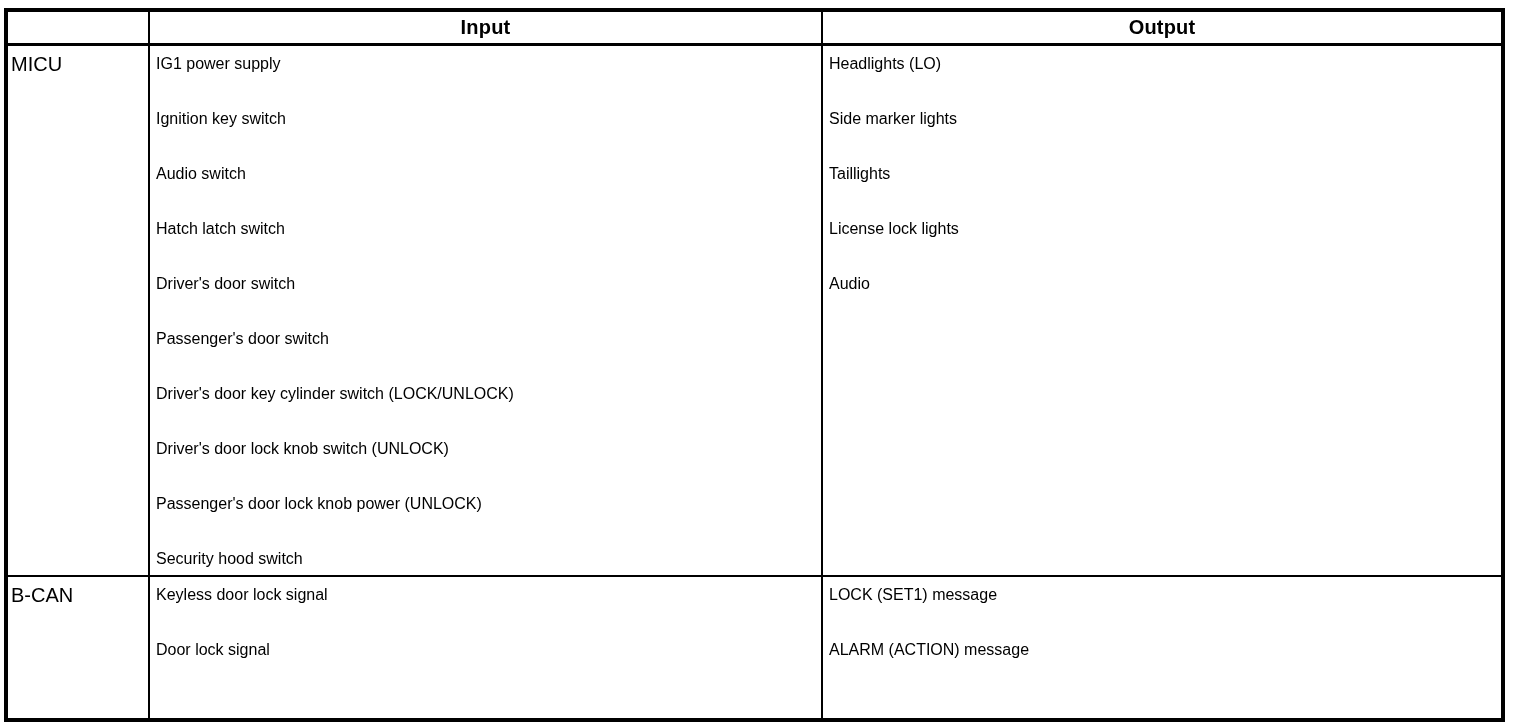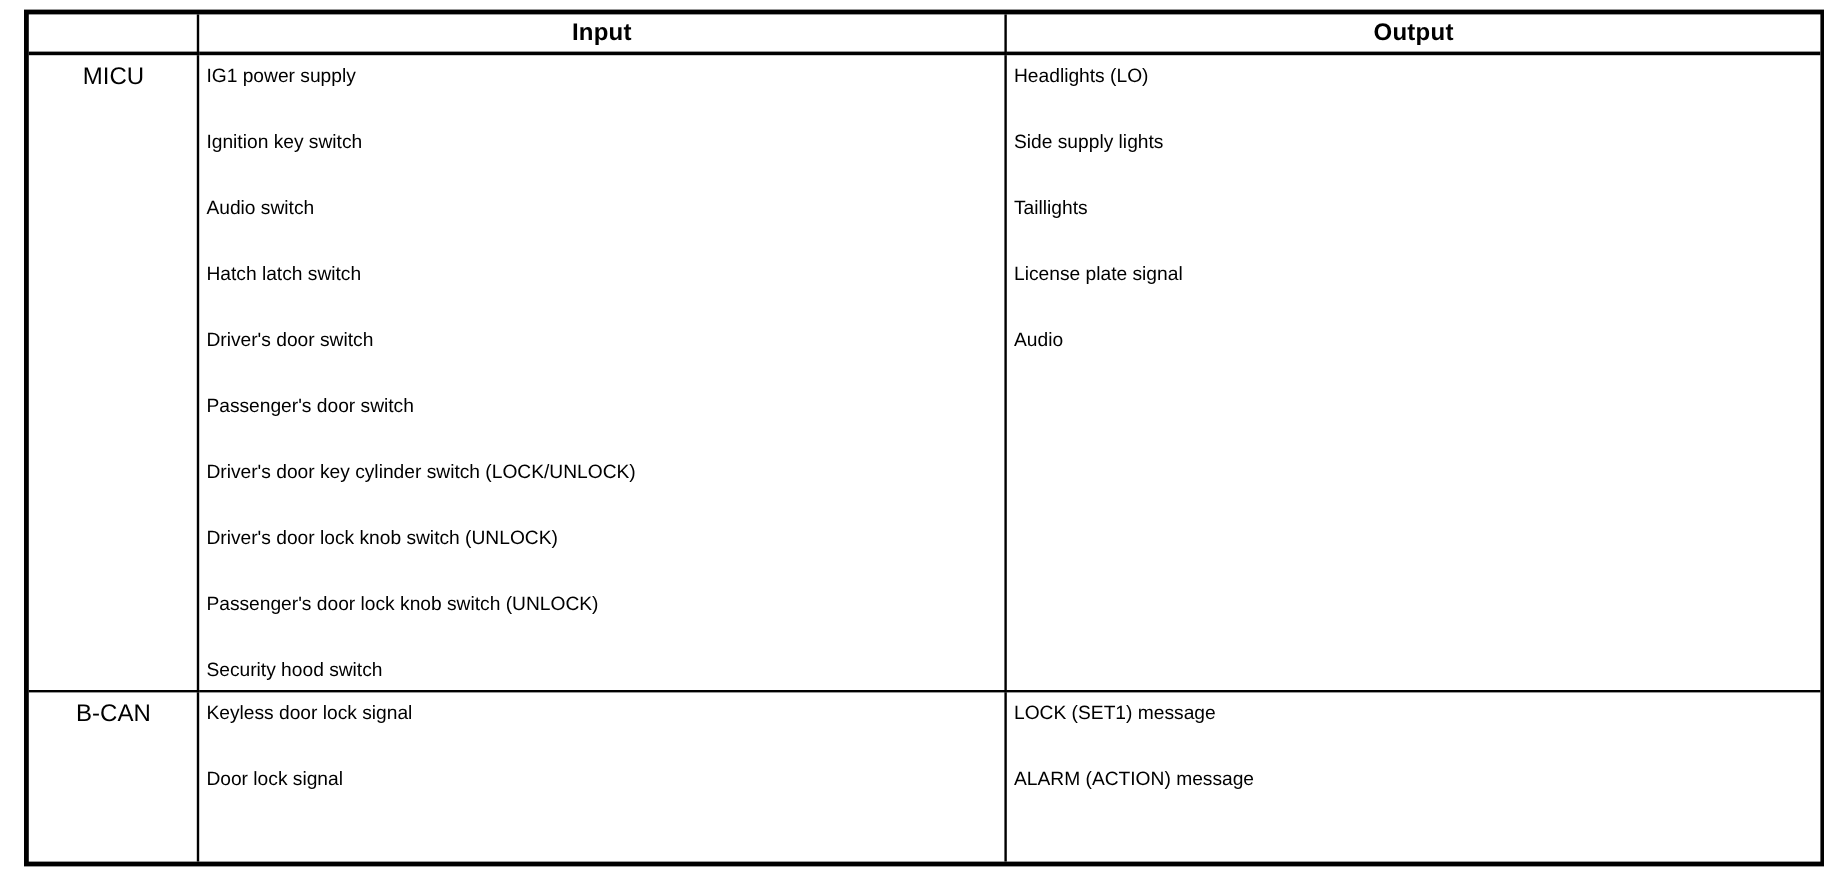"Input" .io-table { left: 20px -> 4px }
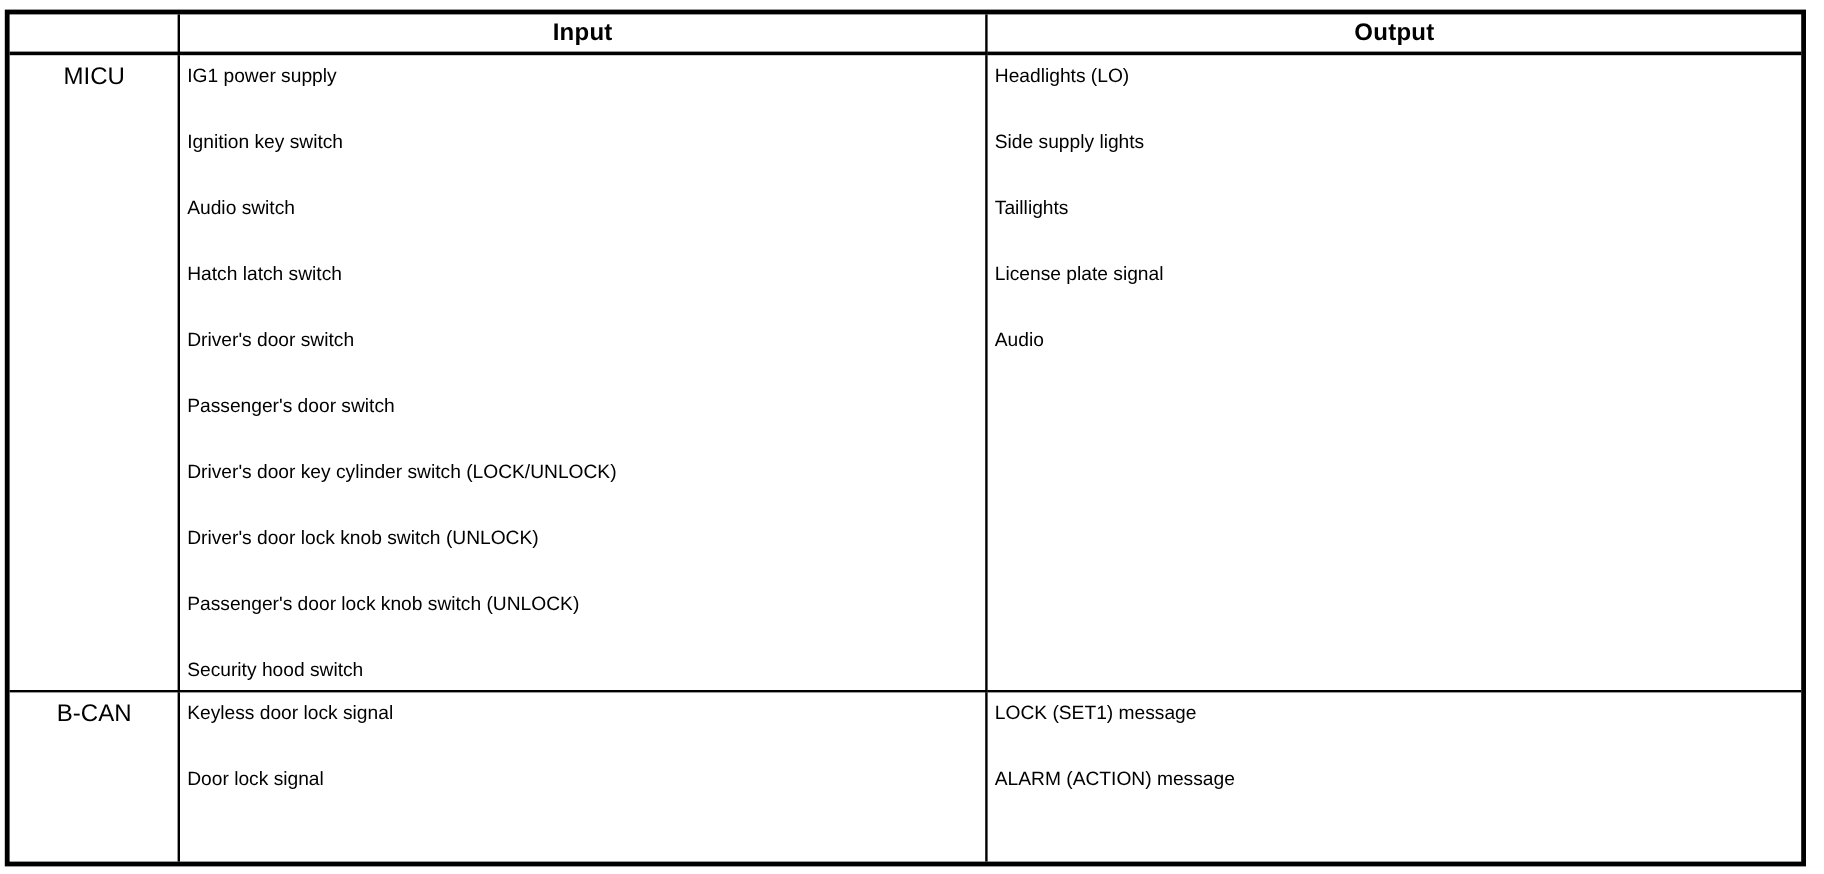"MICU" .label-cell { text-align: center -> none }
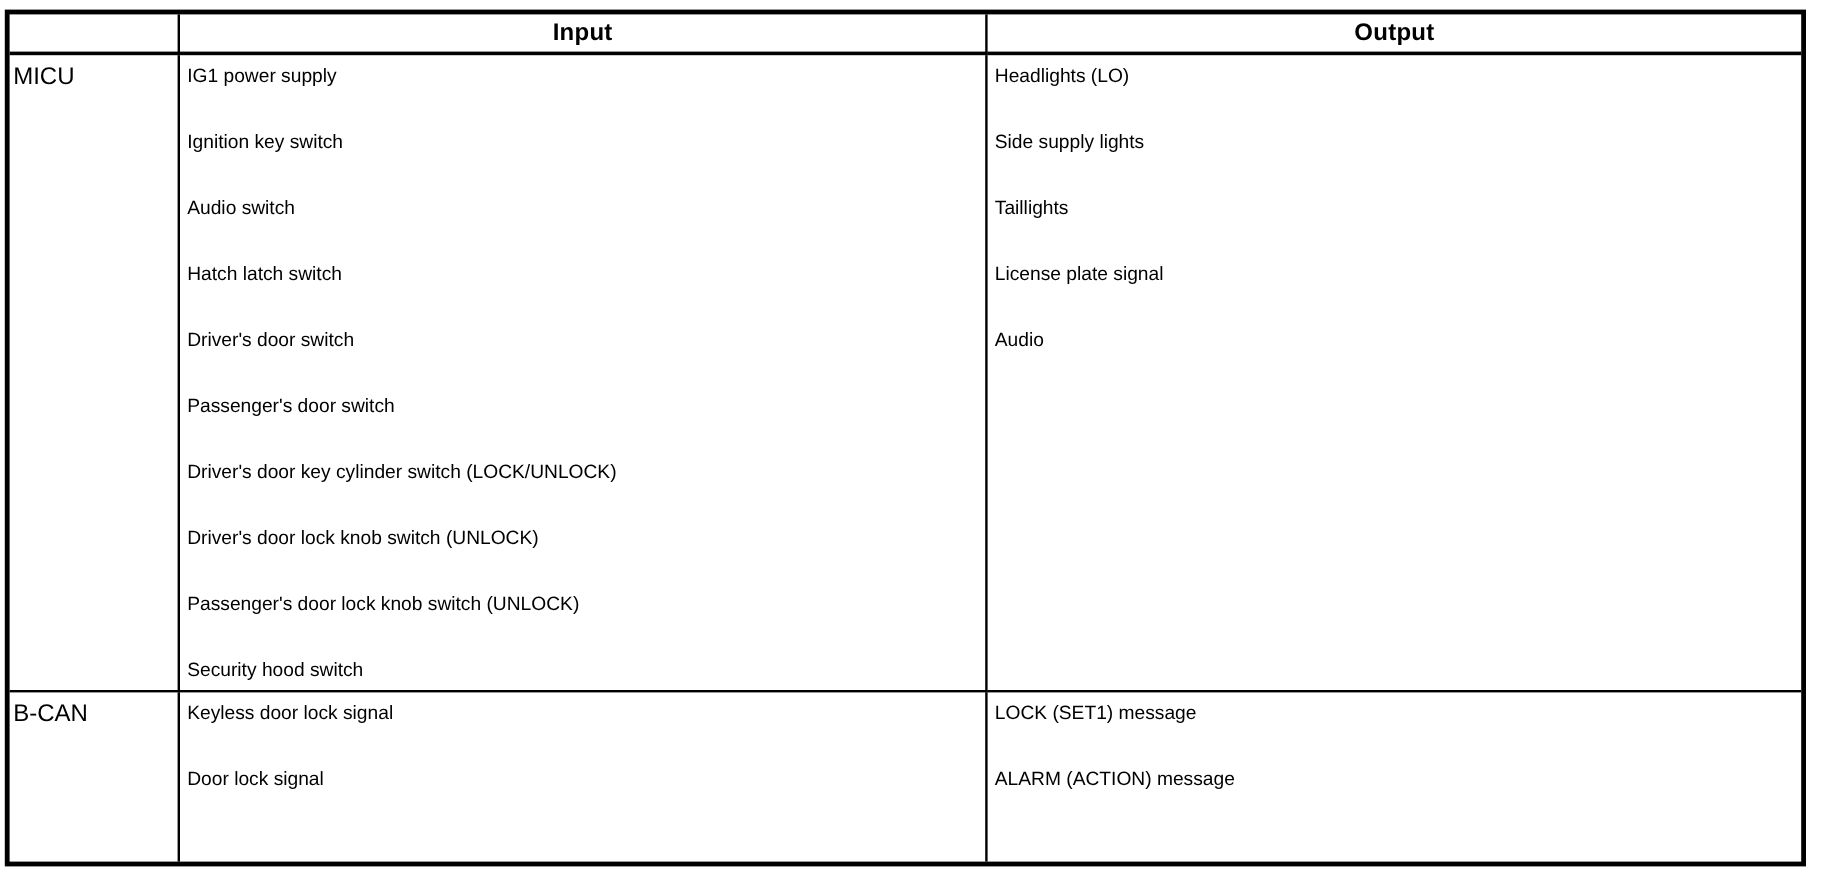"Side supply lights" div.cell-line { text: supply -> marker }
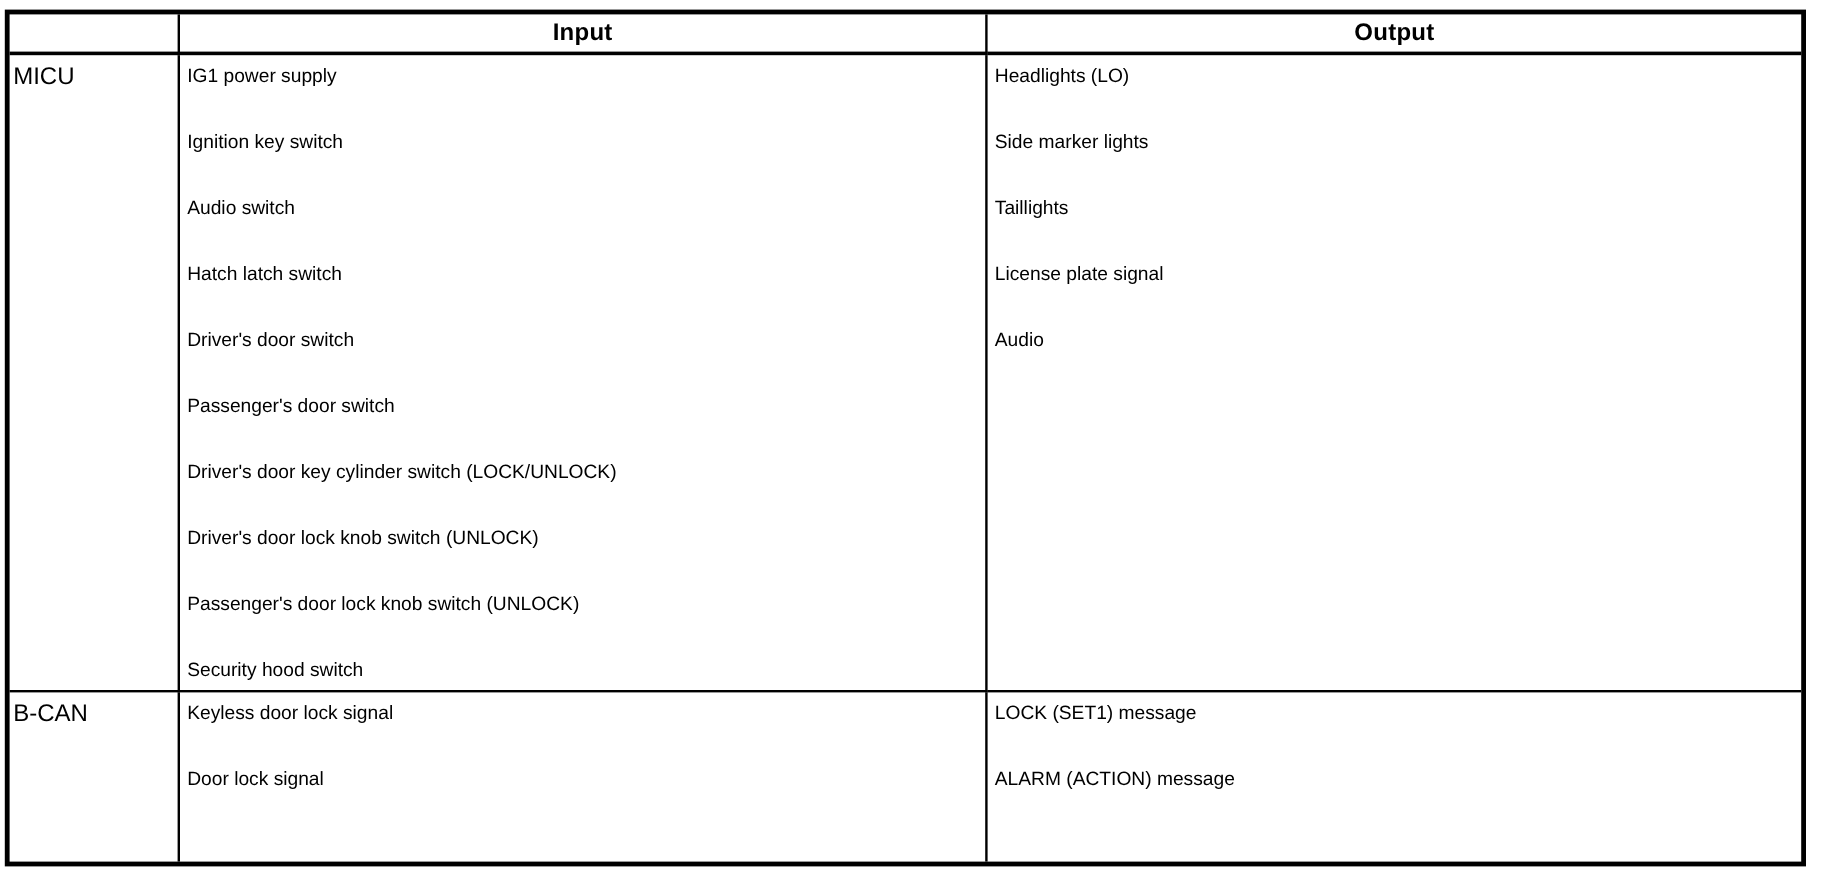"License plate signal" div.cell-line { text: plate signal -> lock lights }
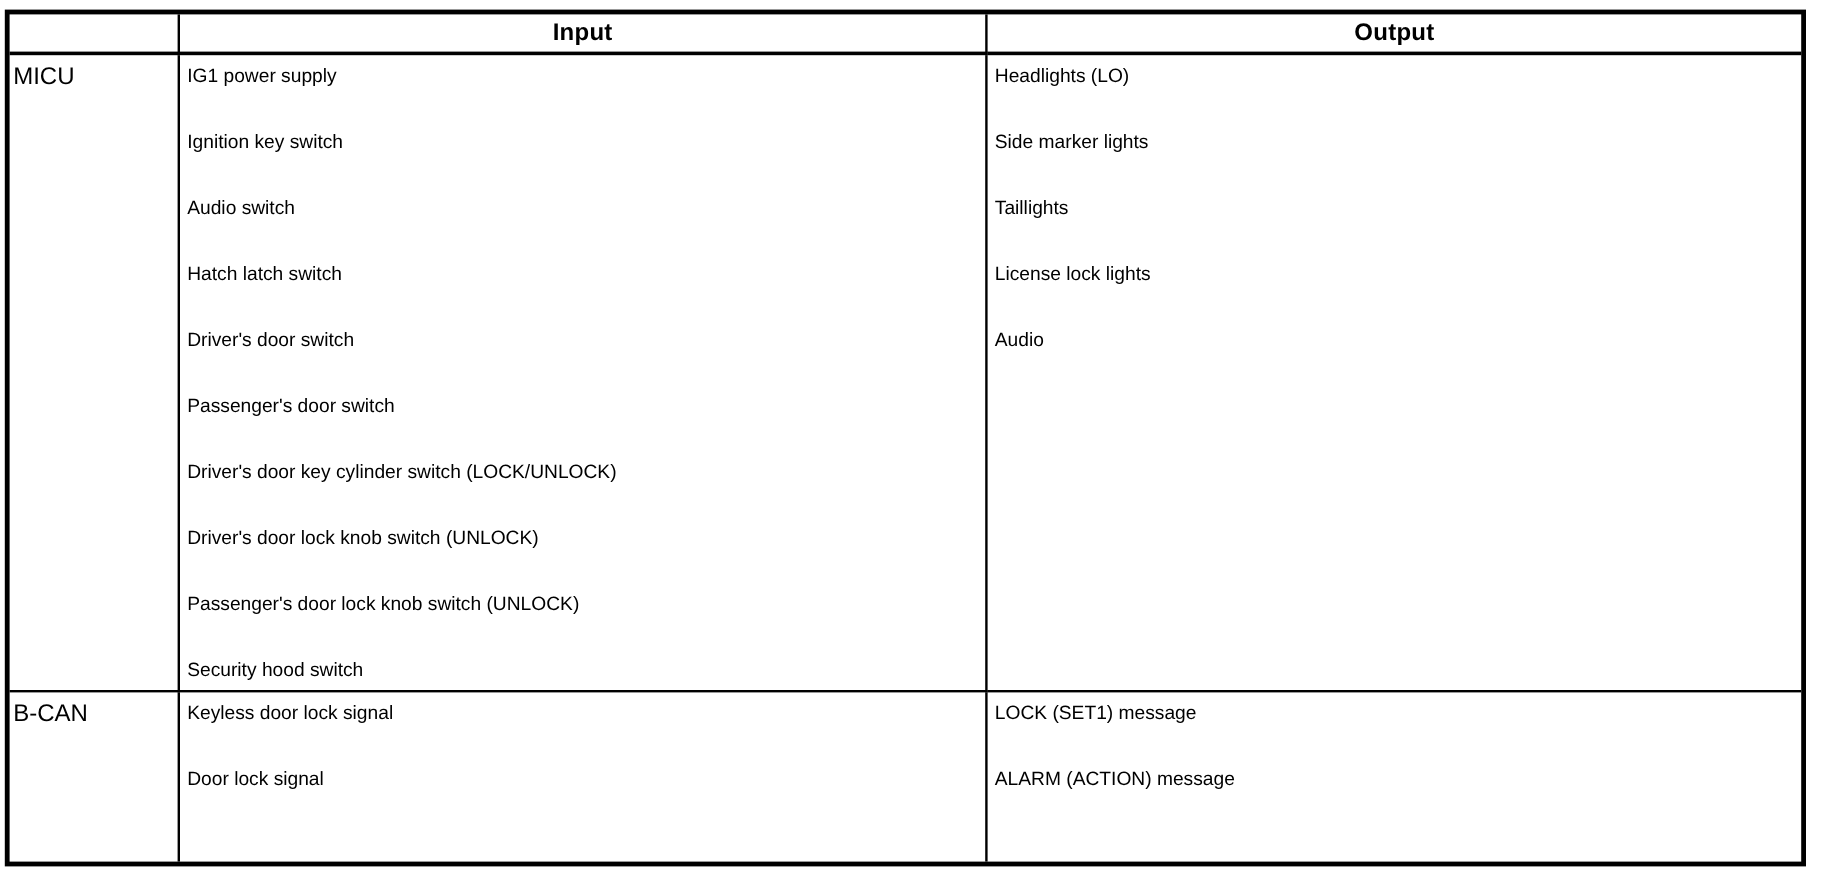"Passenger's door lock knob switch" div.cell-line { text: switch -> power }
